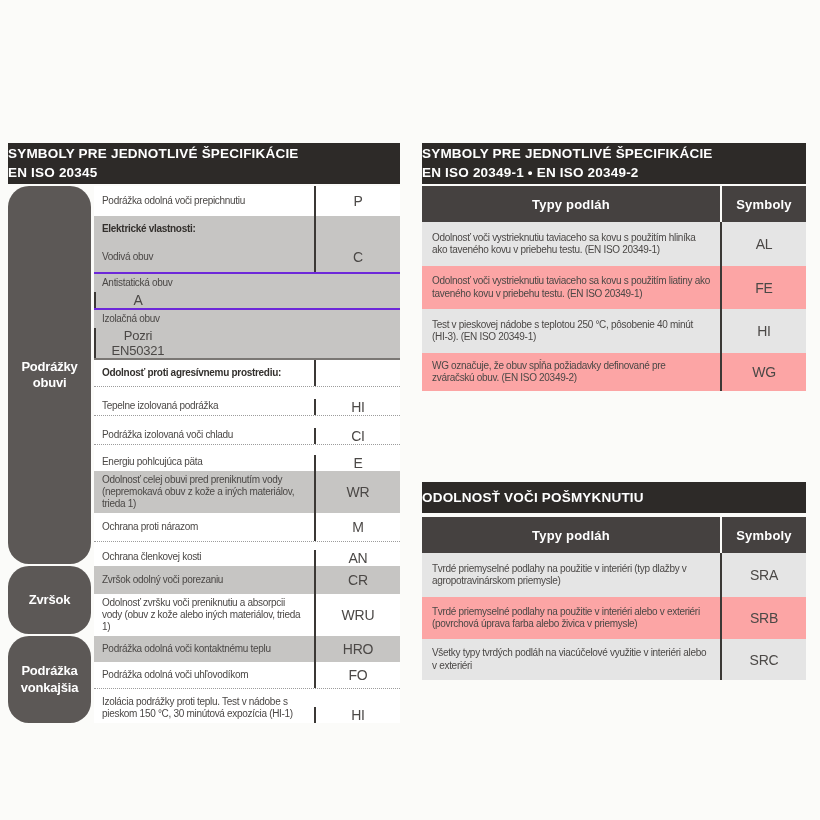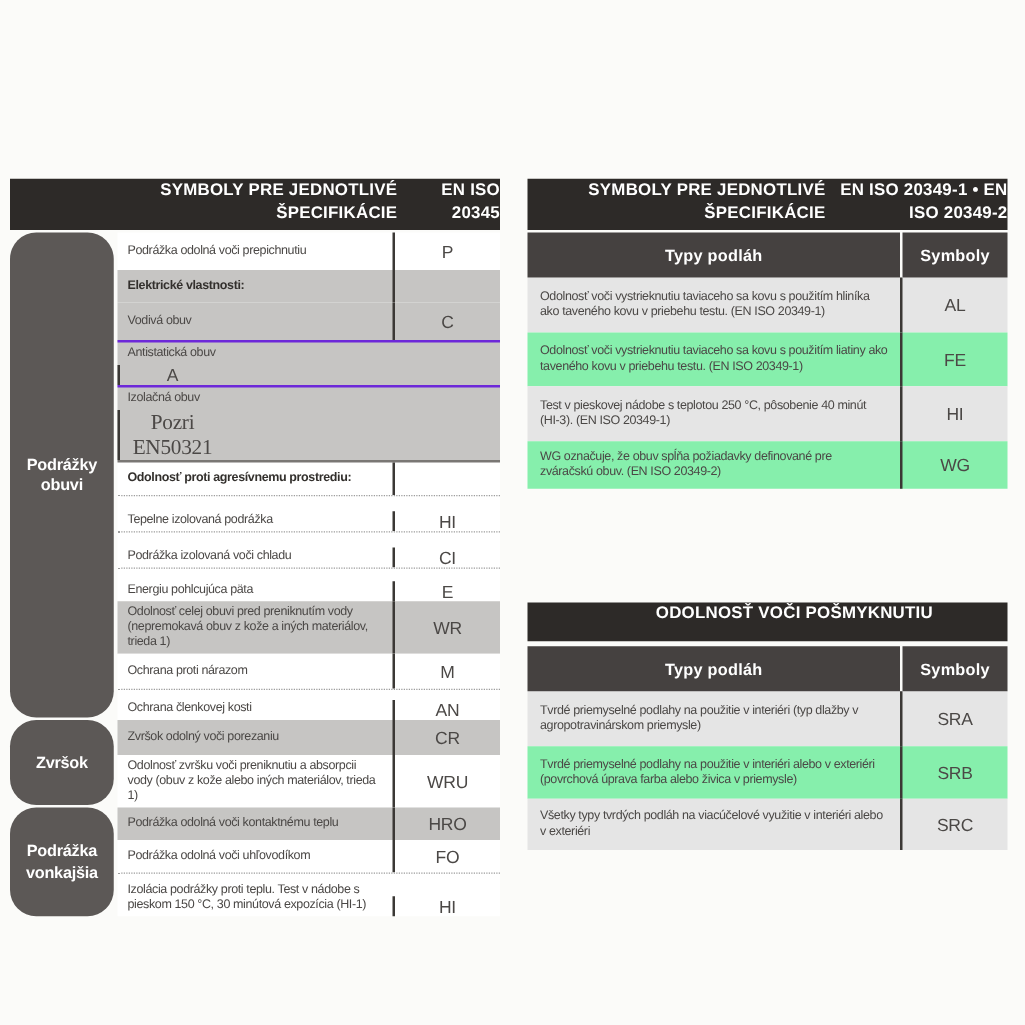"SYMBOLY PRE JEDNOTLIVÉ ŠPECIFIKÁCIE" .hdr { flex-direction: row -> column; padding-left: 43px -> none; text-align: right -> left }
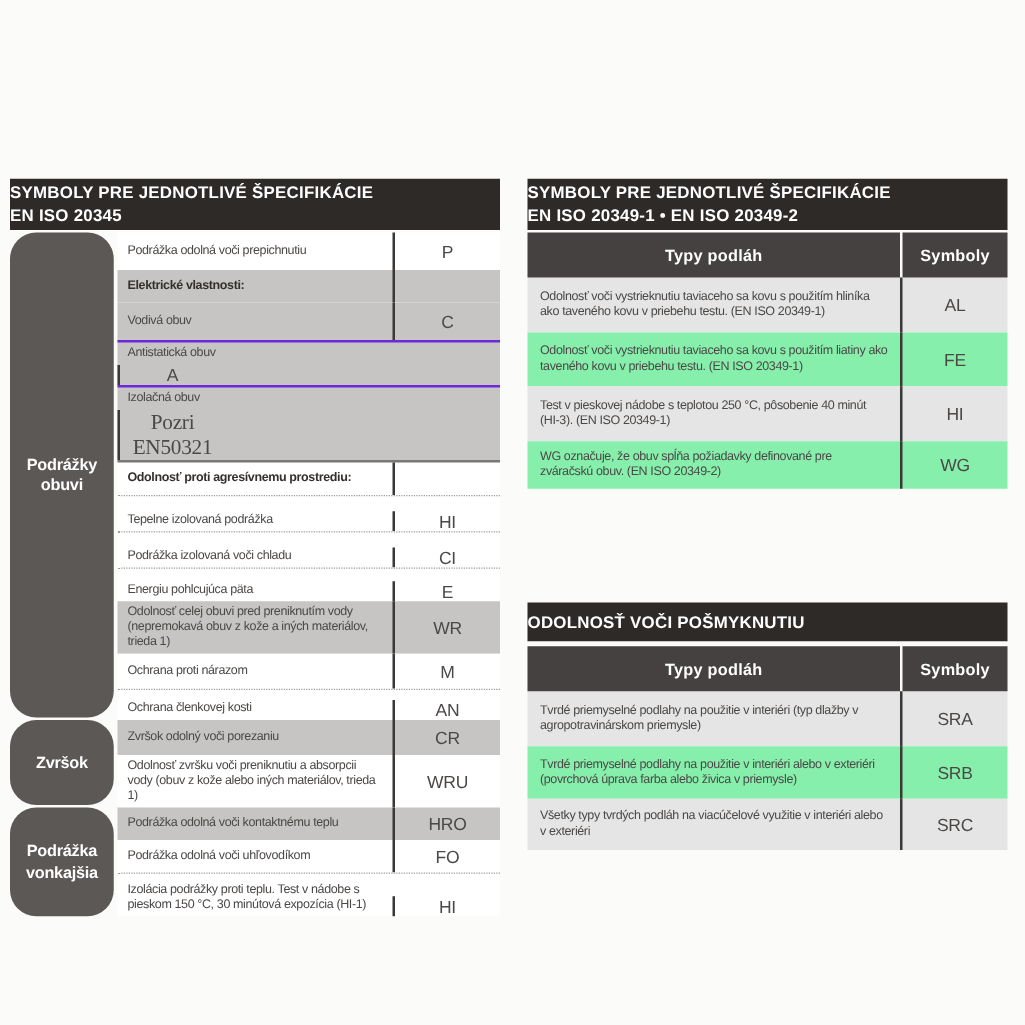"Odolnosť voči vystrieknutiu taviaceho sa kovu s použitím liatiny" .rrow.gray { background: #86efac -> #fca5a5 }
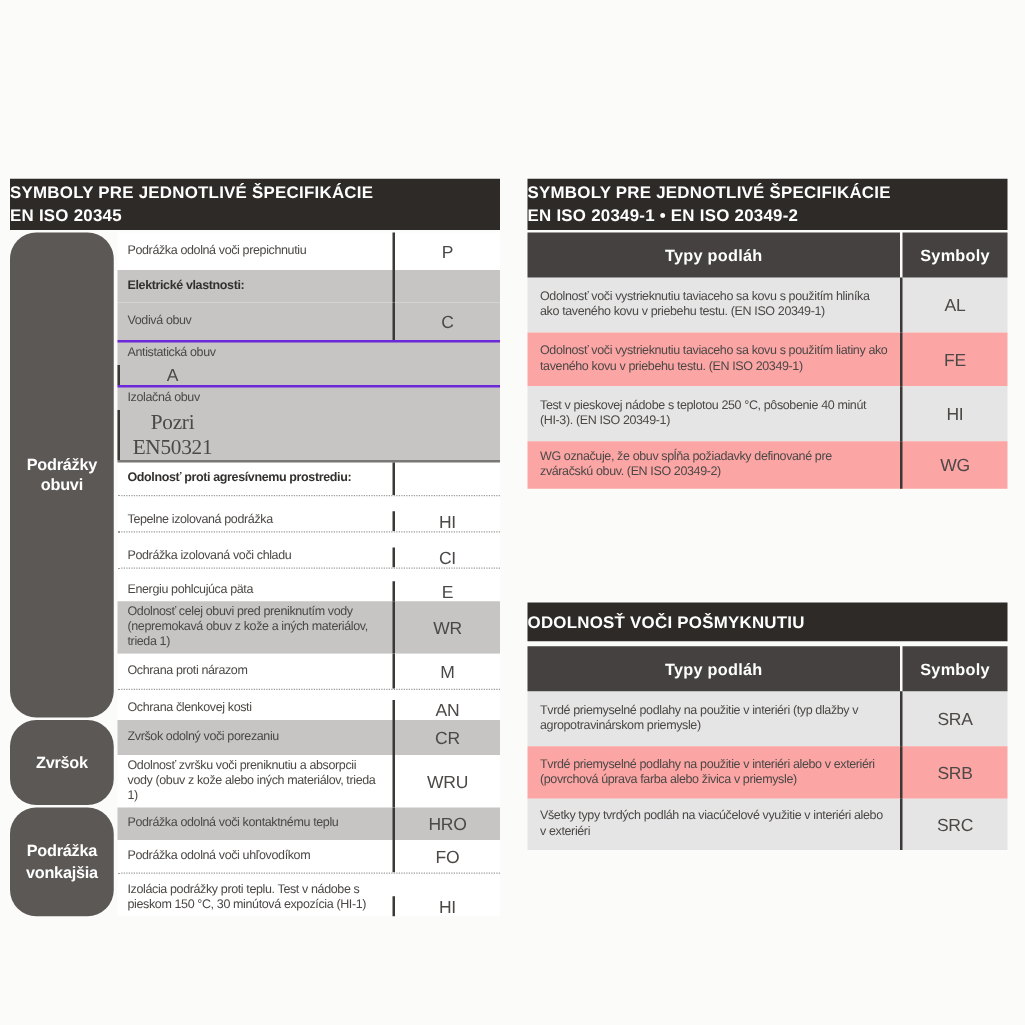"Pozri EN50321" .row .sym.small { font-family: Liberation Serif, serif -> none; font-size: 17px -> 13px }
